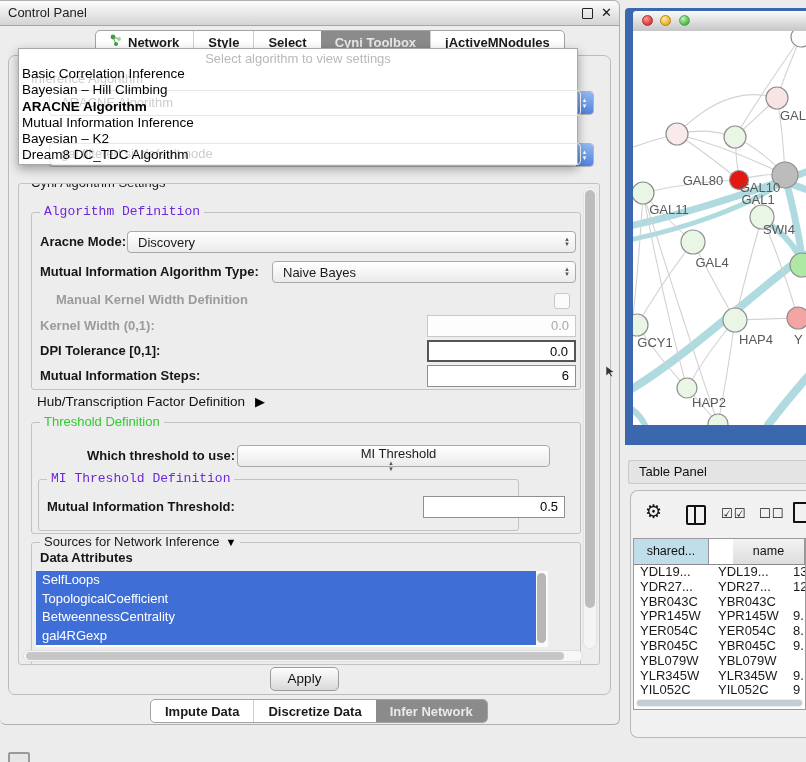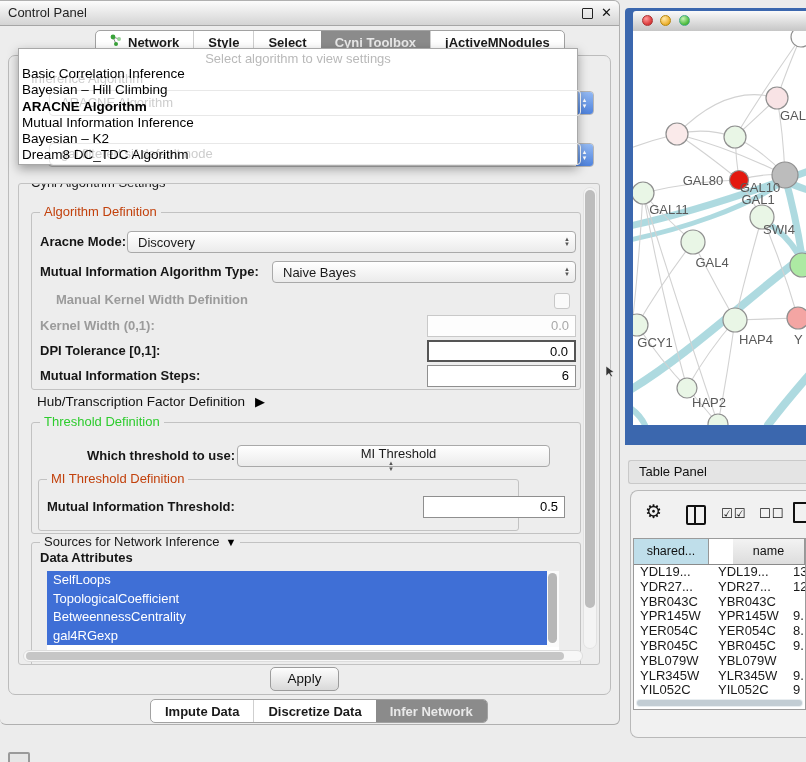"Algorithm Definition" .legend.blue { color: #c2410c -> #6d28d9; font-family: none -> Liberation Mono, monospace }
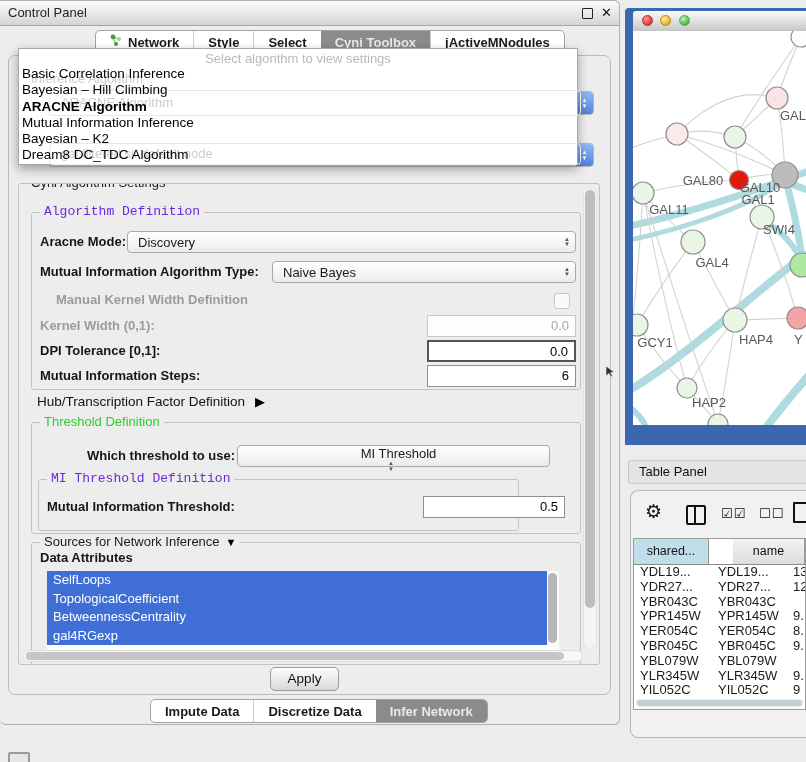"SelfLoops" .attr-list { height: 88px -> 76px; left: 15px -> 4px }
